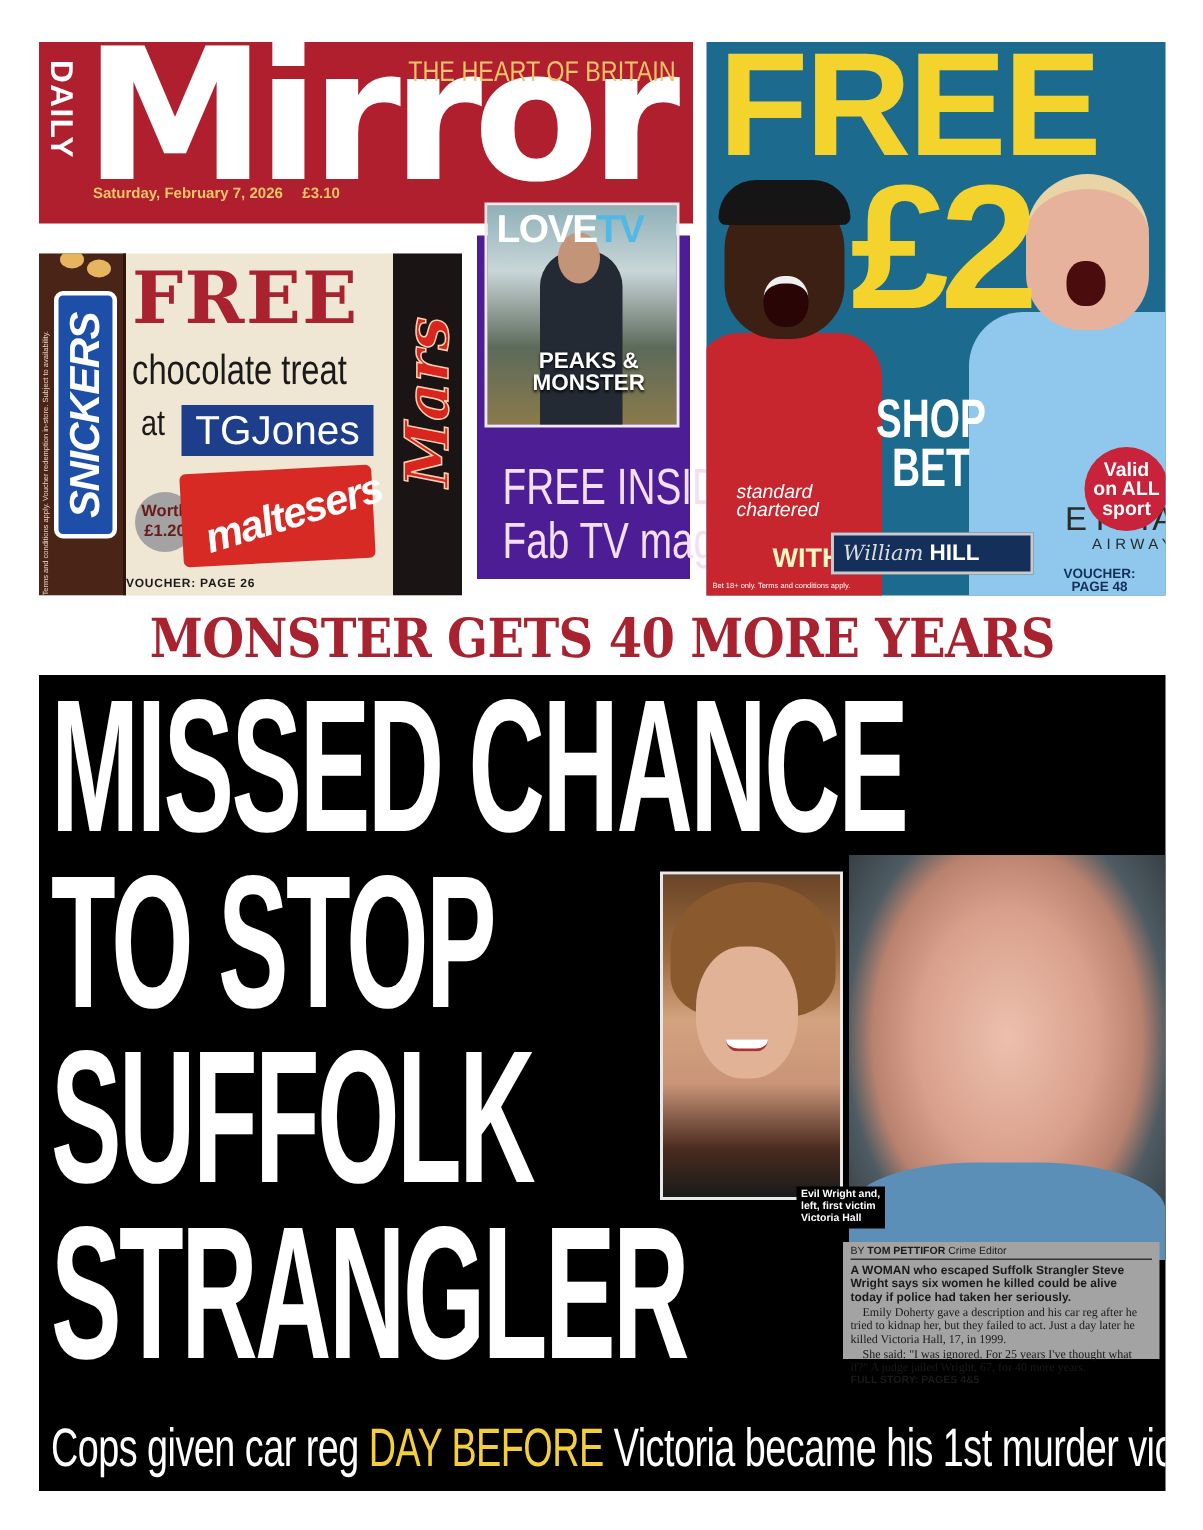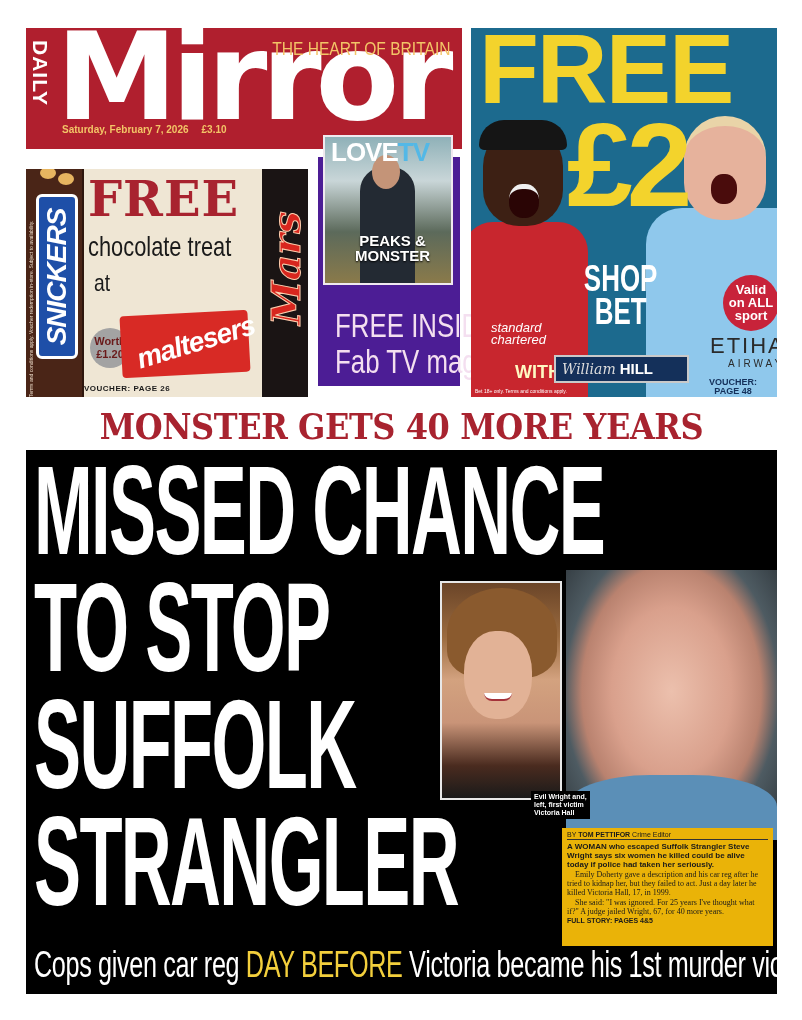"TGJones" div.tgjones { html: none -> <div>TGJones</div> }
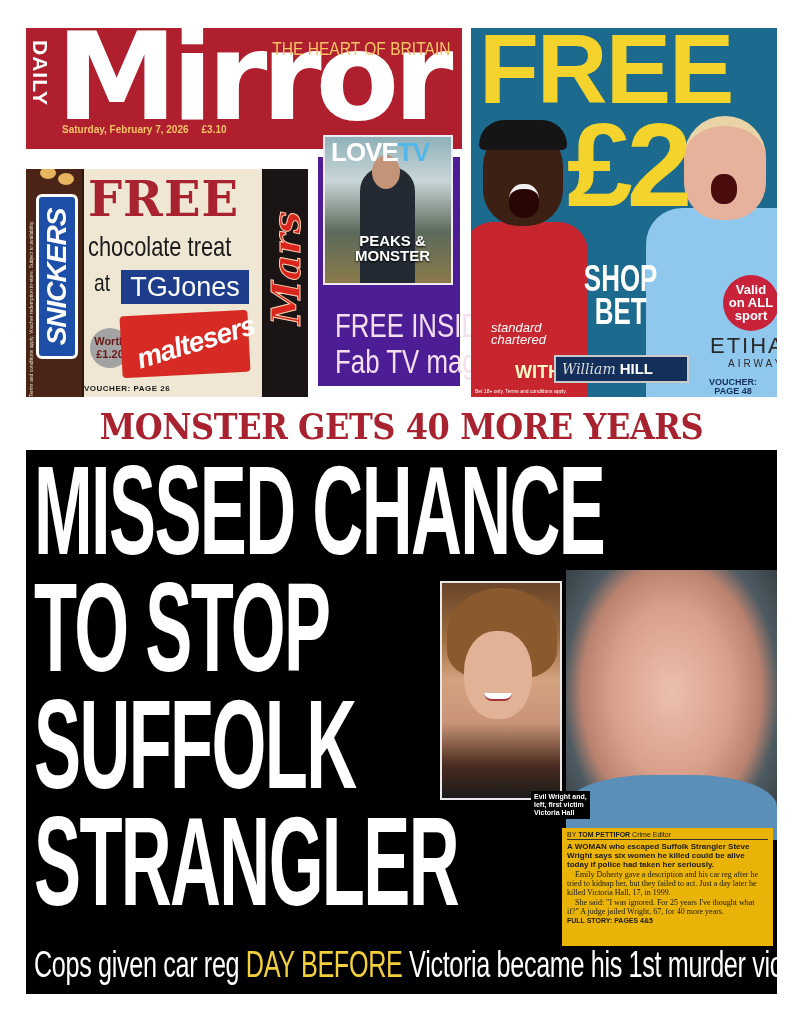"Valid" .valid { top: 247px -> 270px }
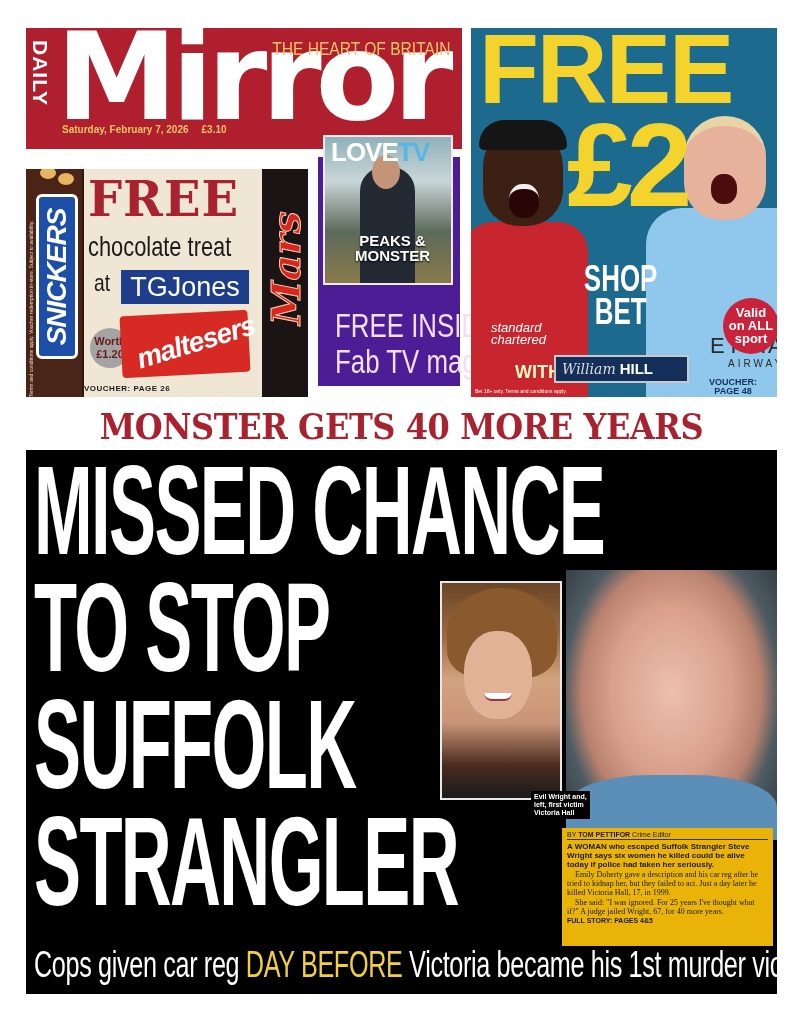"A WOMAN who escaped Suffolk" .story { background: #eab308 -> #a3a3a3; height: 118px -> 78px }
